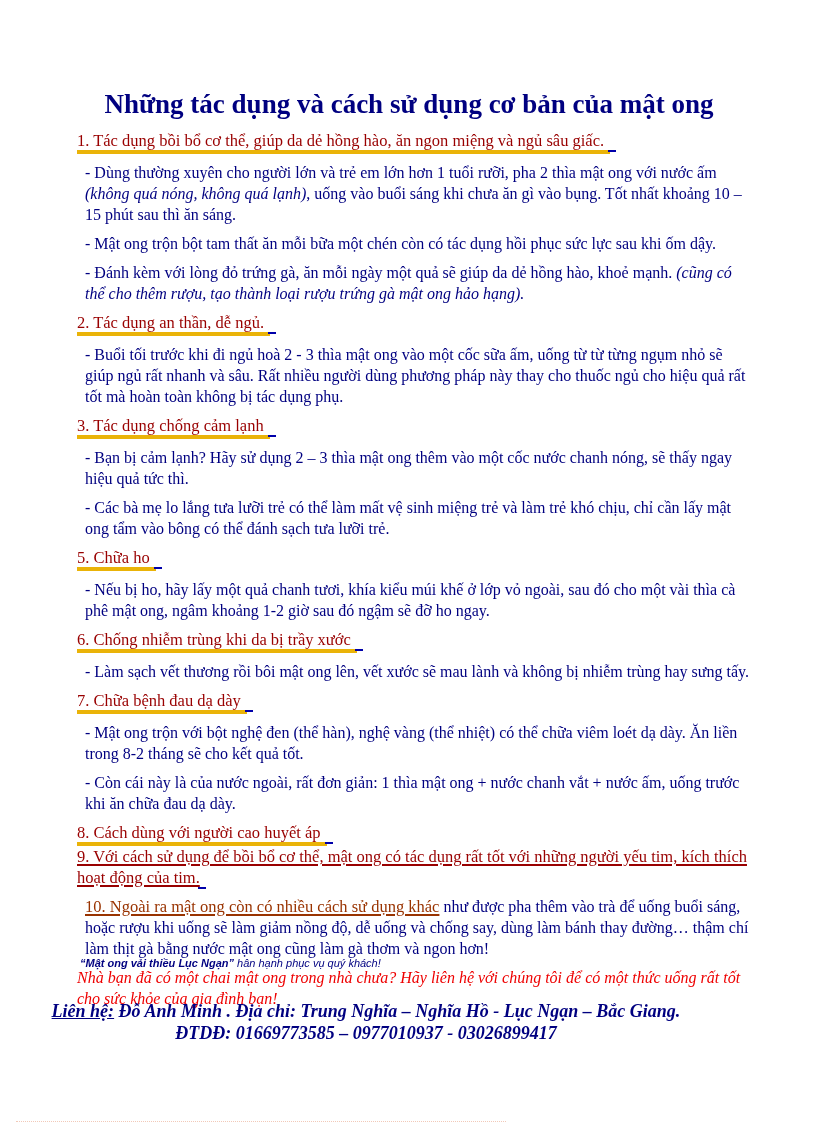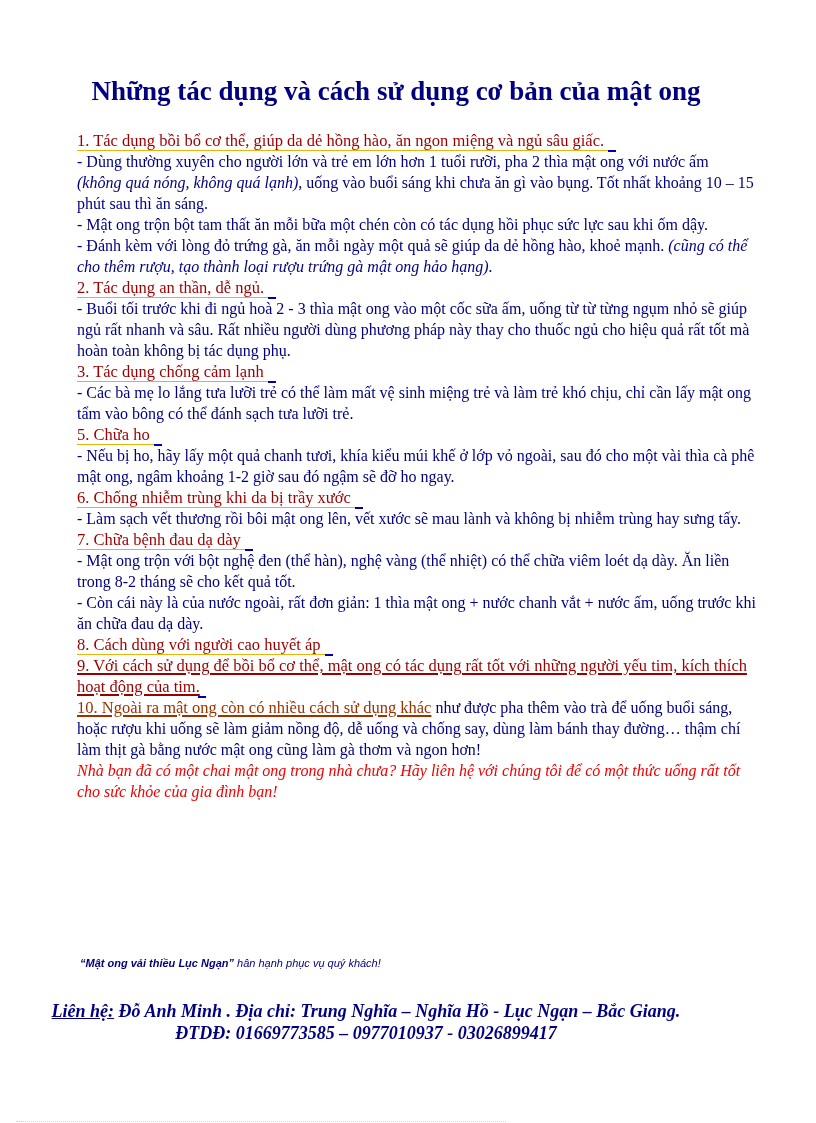"Những tác dụng và cách" .title { margin: 4px -> 17px }
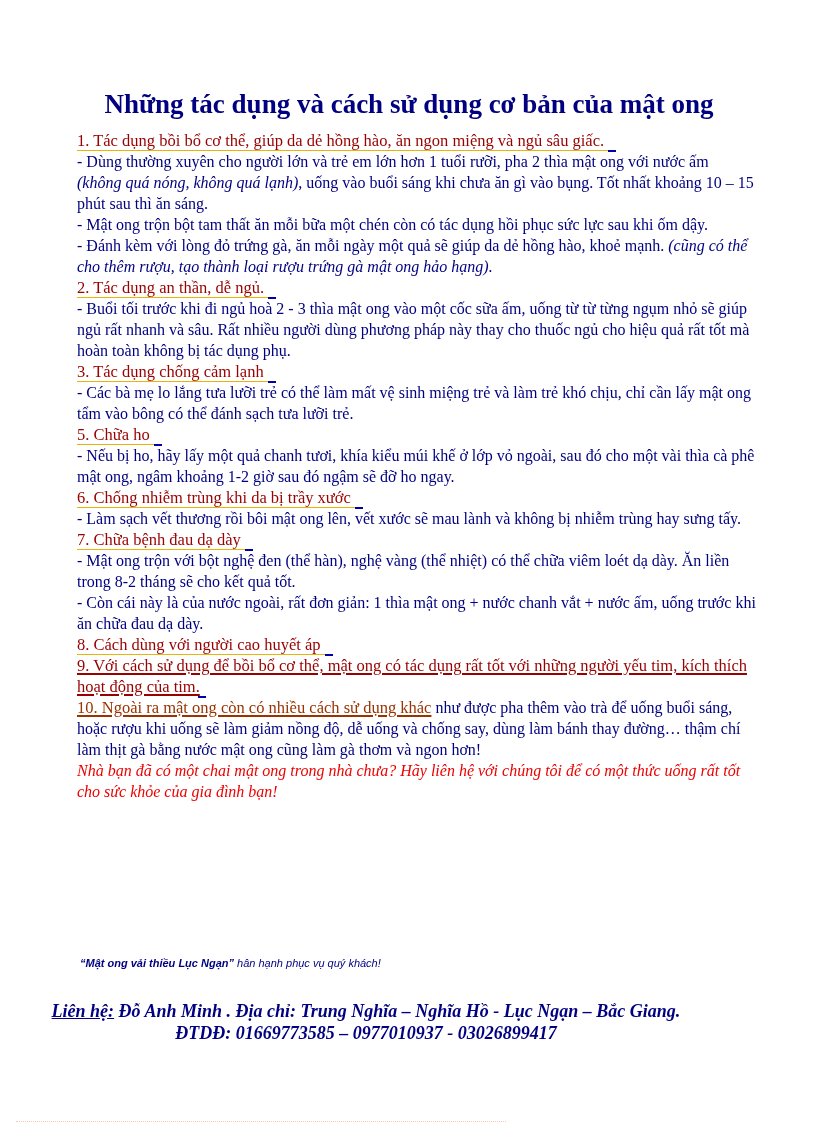"1. Tác dụng bồi bổ" .heading { border-bottom: 1px solid #eab308 -> 4px solid #eab308 }
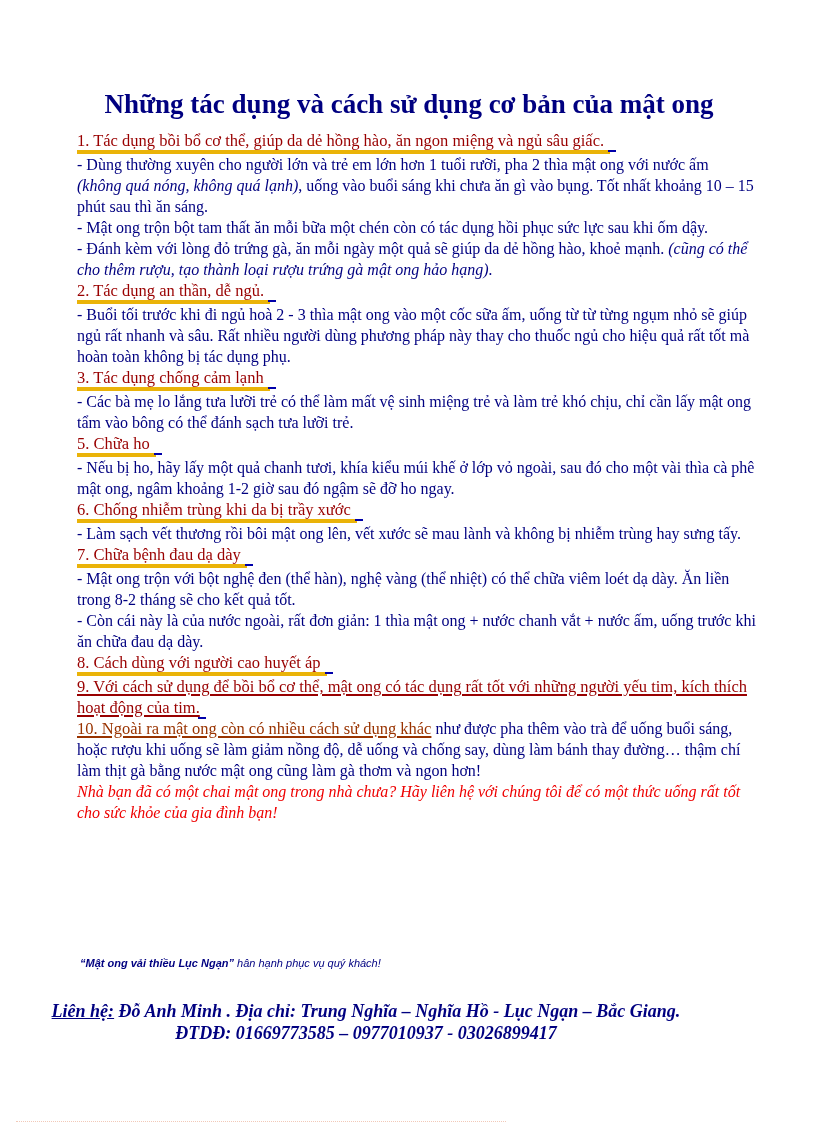"- Dùng thường xuyên cho" .para { margin: 0 -> 8px }
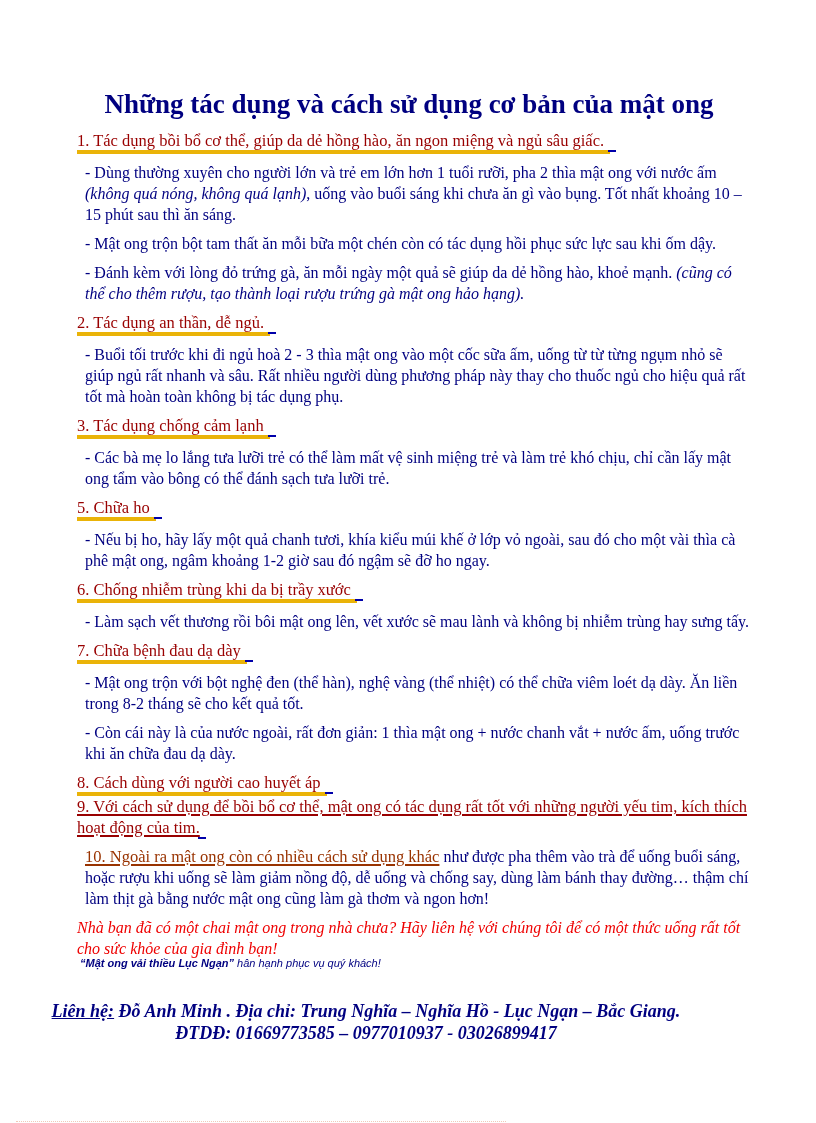"- Bạn bị cảm lạnh?" p.para { html: none -> <p>- Bạn bị cảm lạnh? Hãy sử dụng 2 – 3 thìa mật ong thêm vào một cốc nước chanh nóng, sẽ thấy ngay hiệu quả tức thì.</p> }
